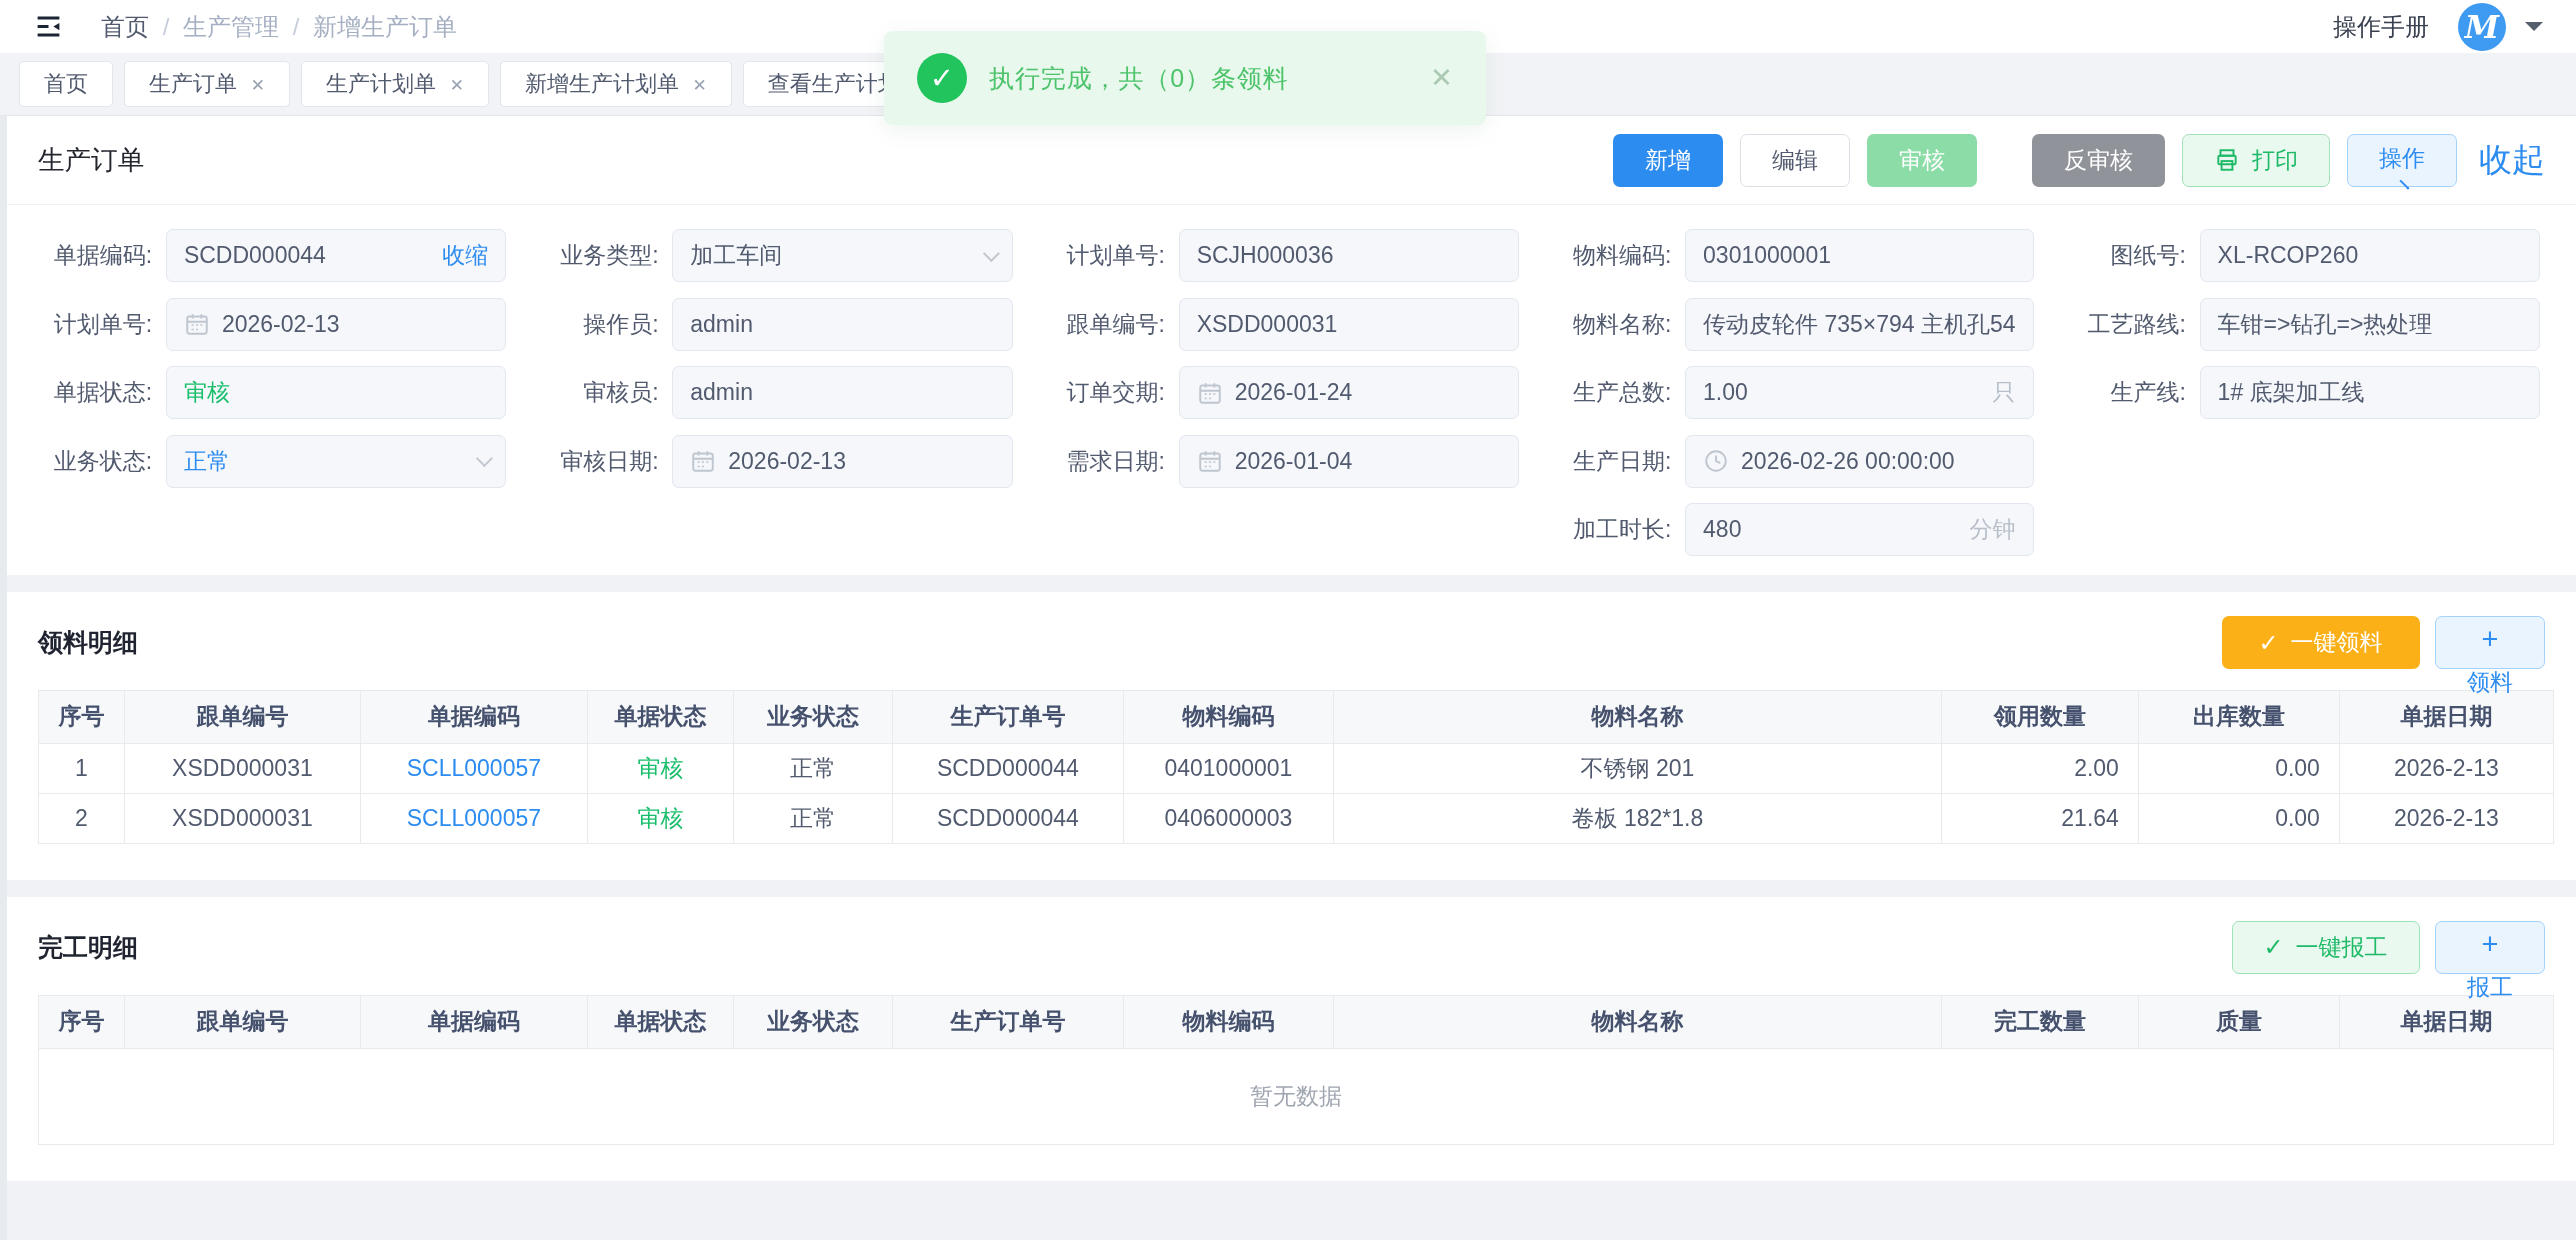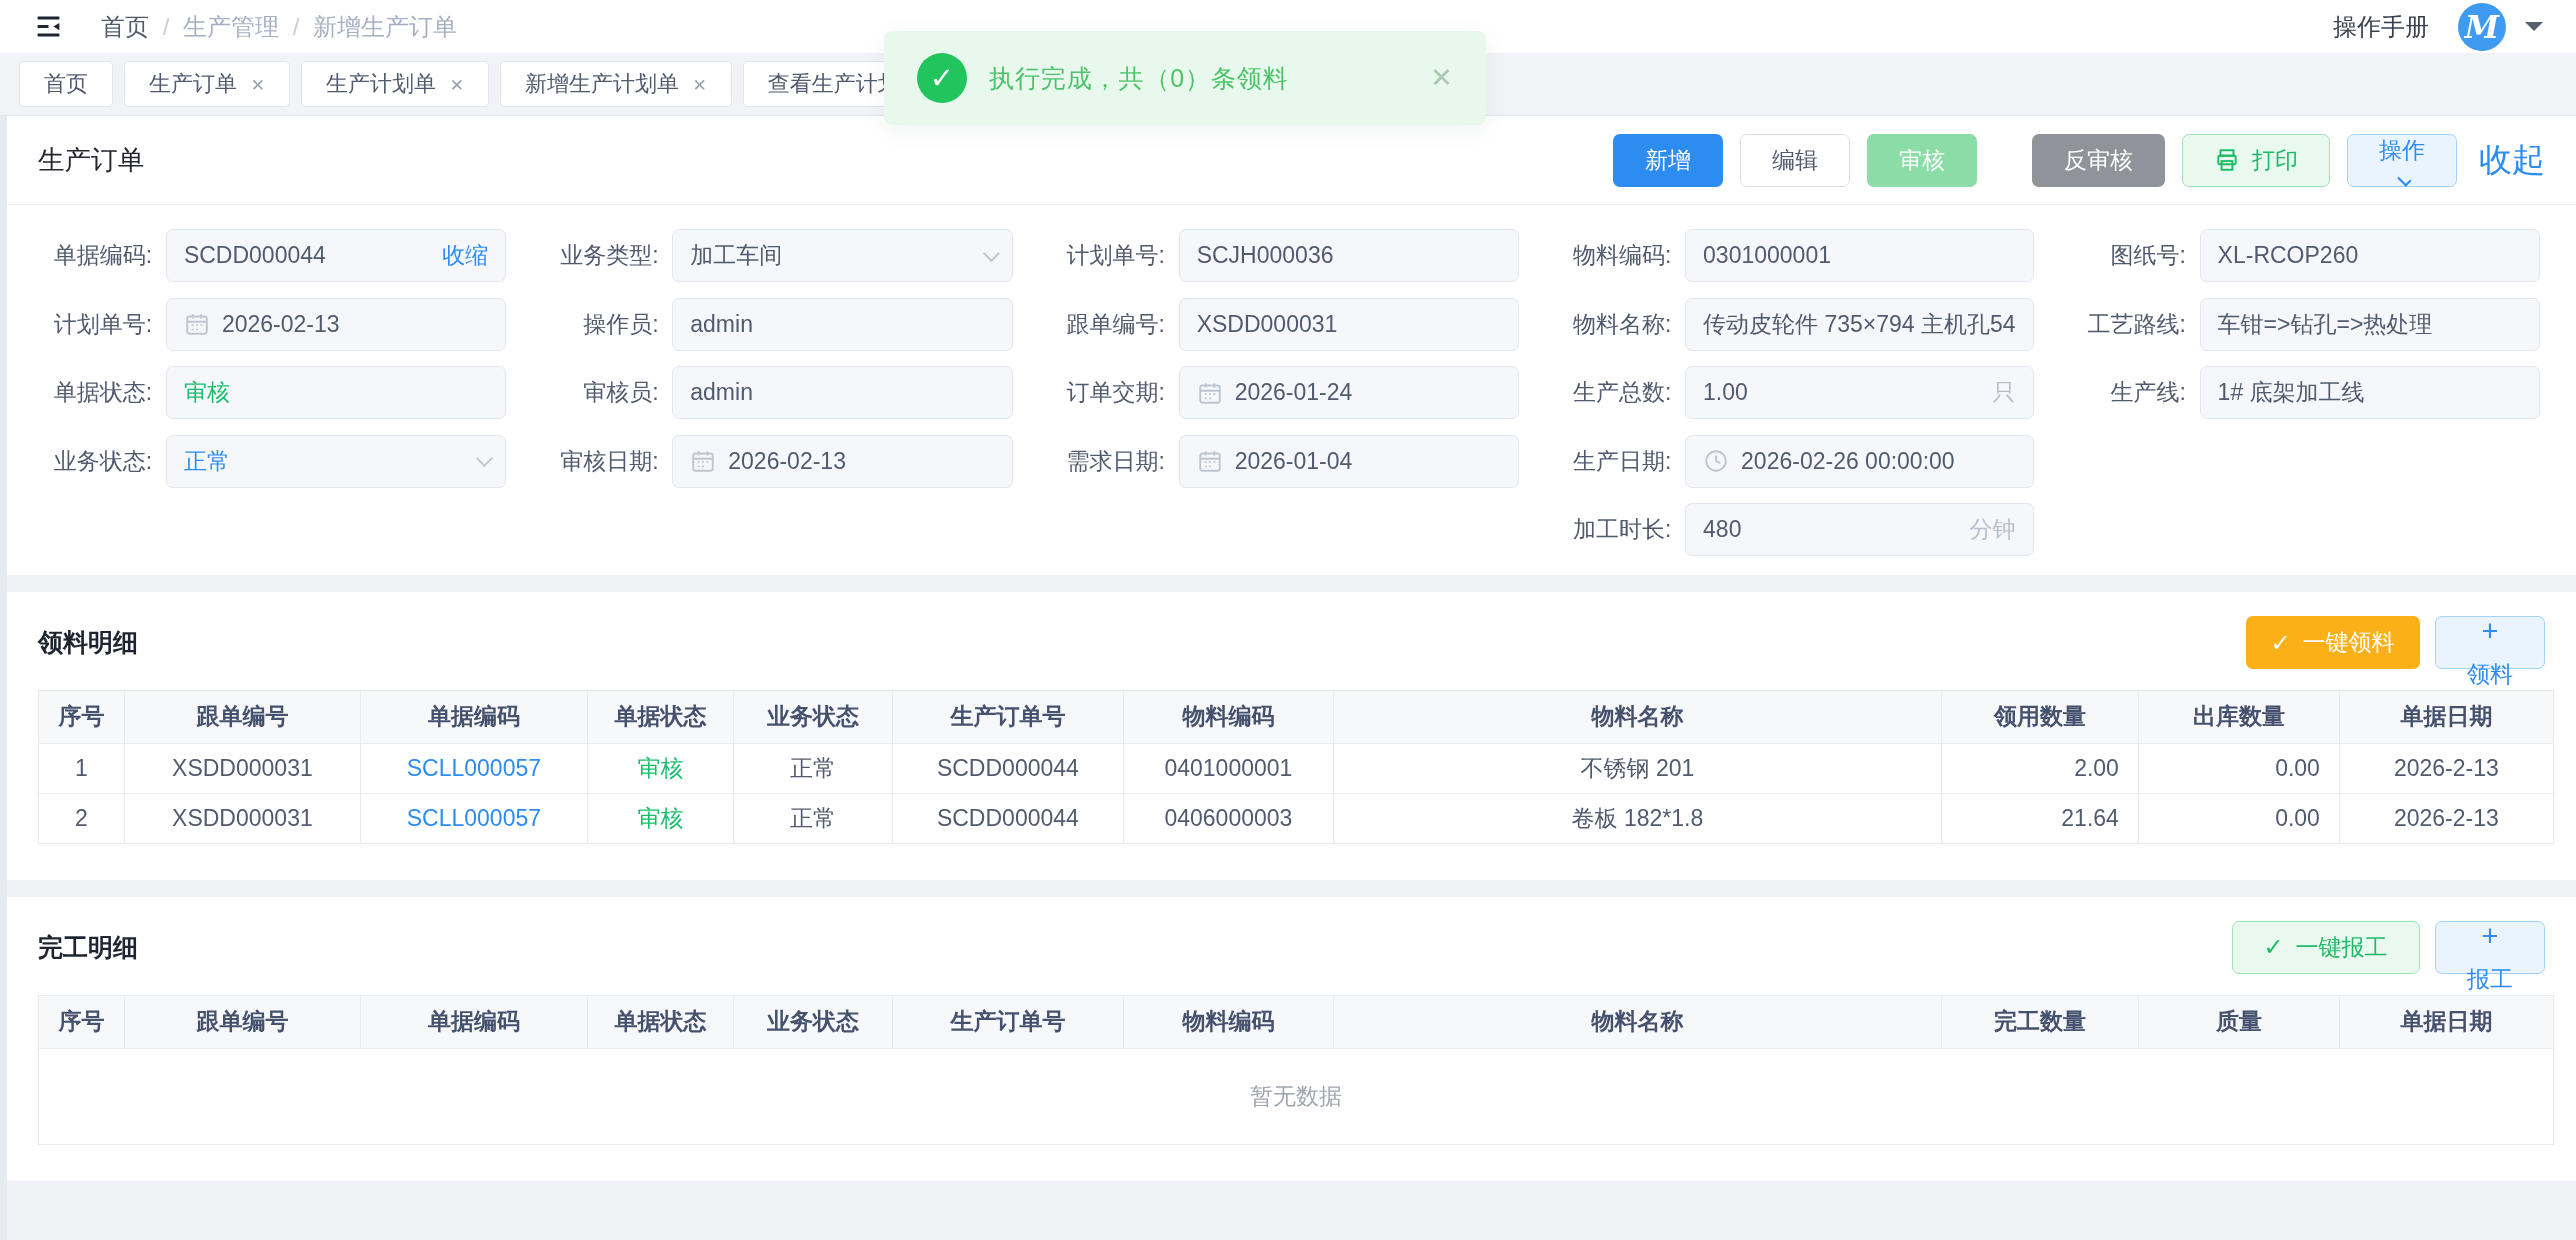"新增" .btn { padding: 0 31px -> 8px 31px }
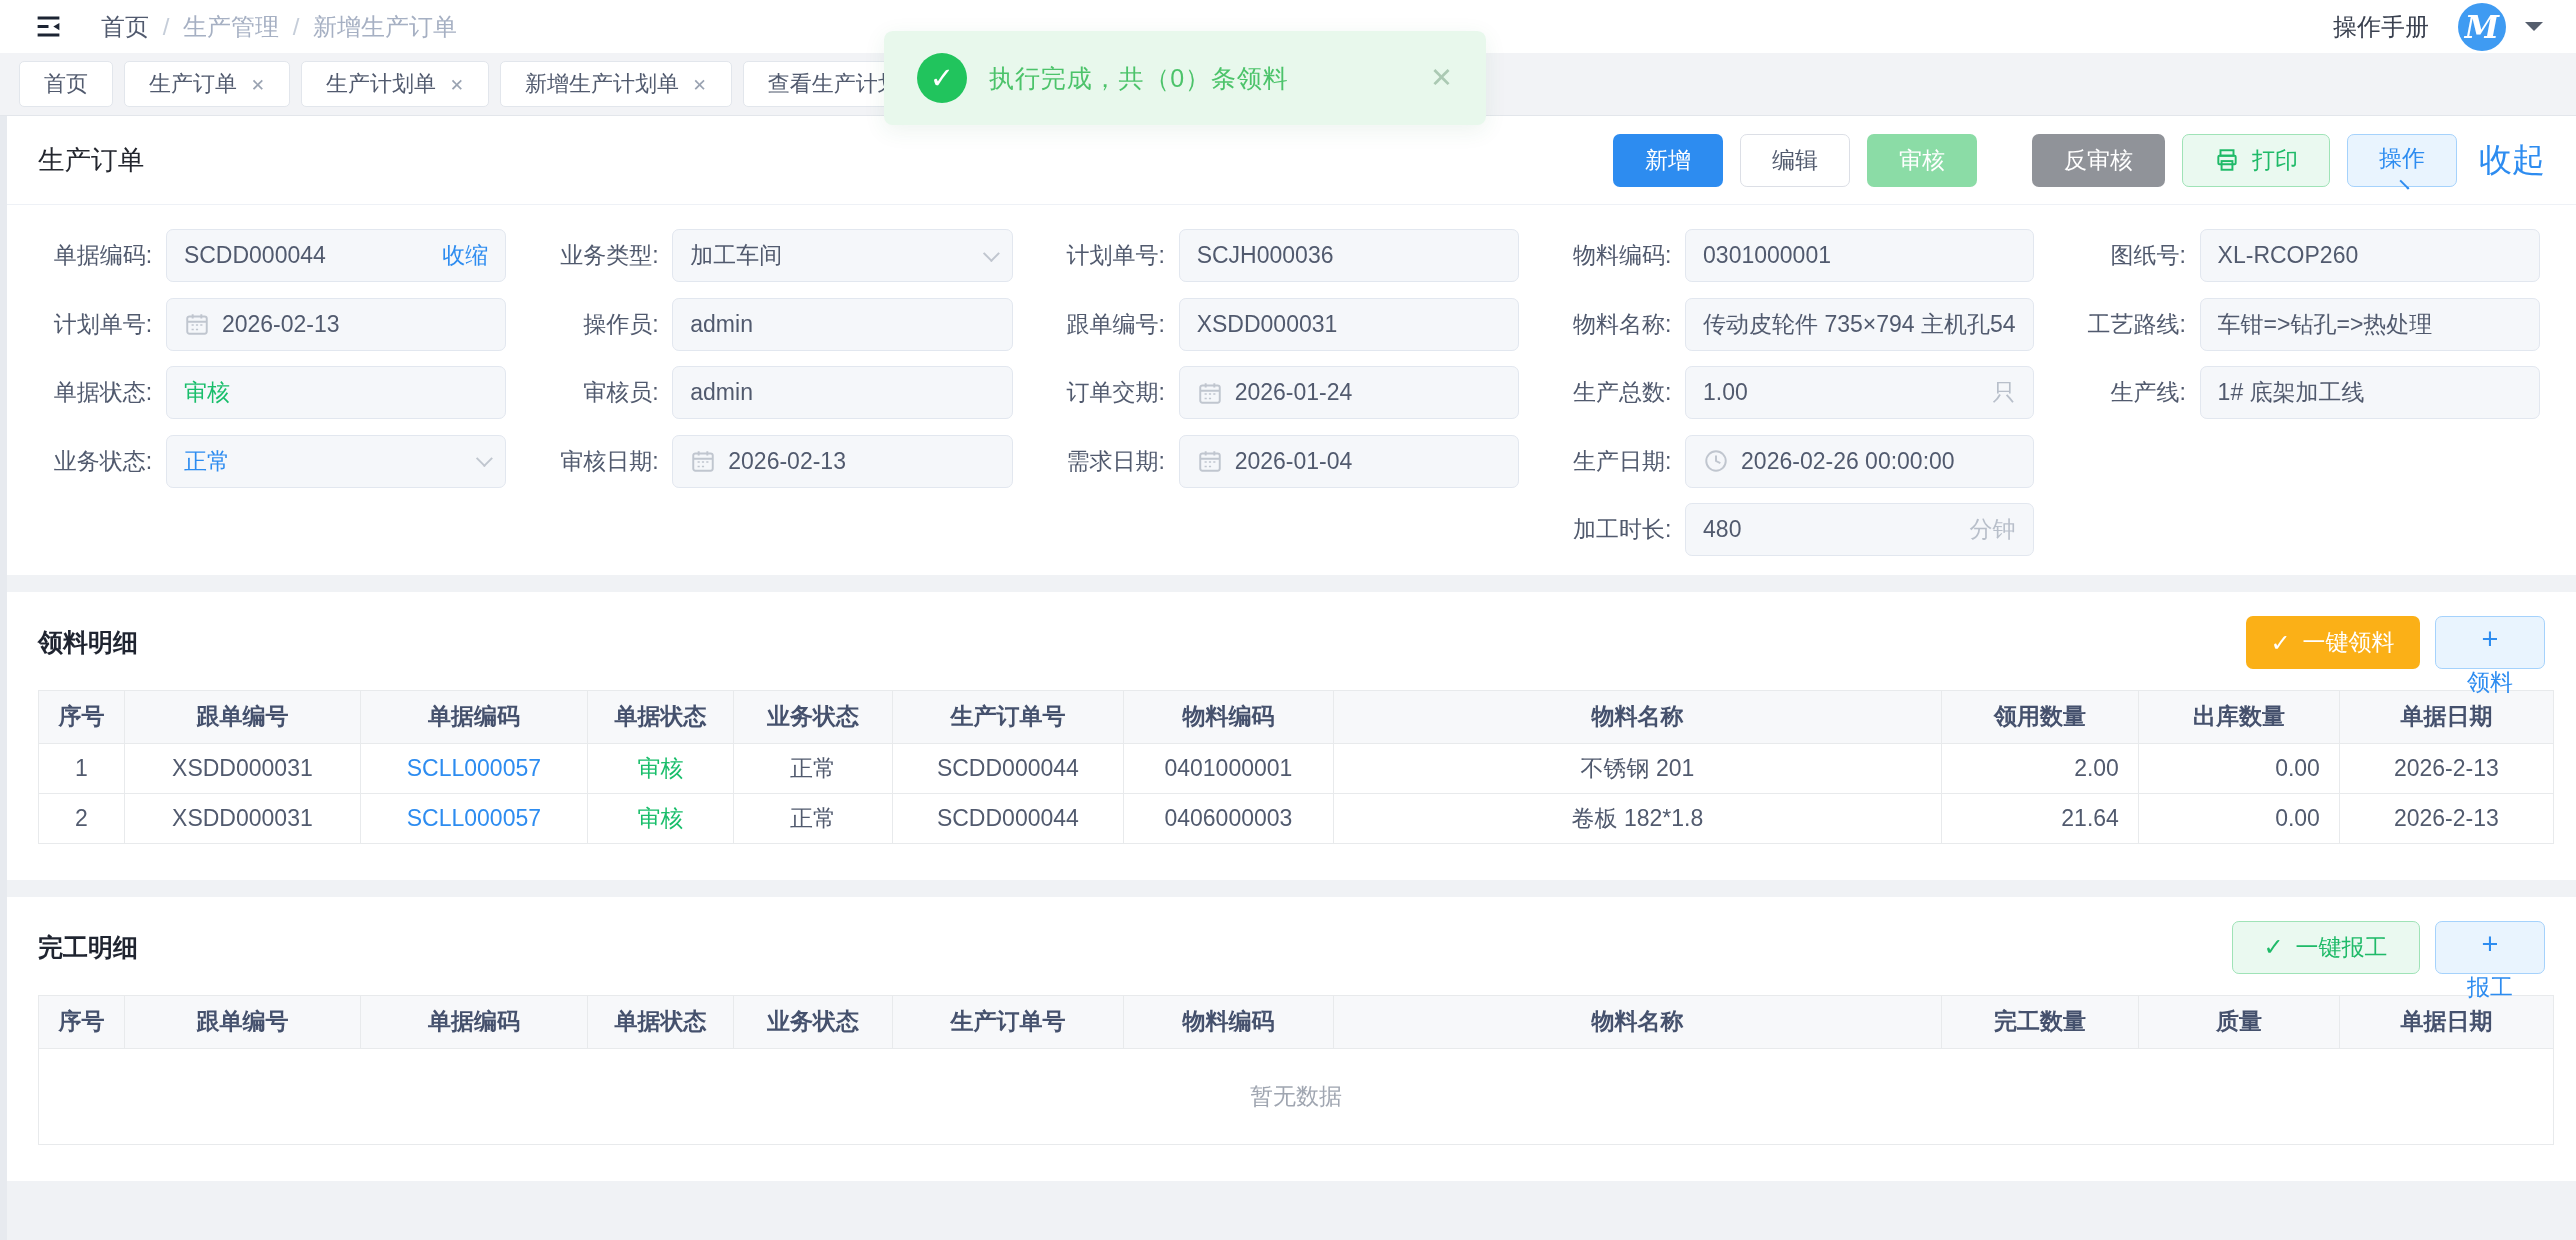"一键领料" .btn-warn { padding: 0 24px -> 0 36px }
